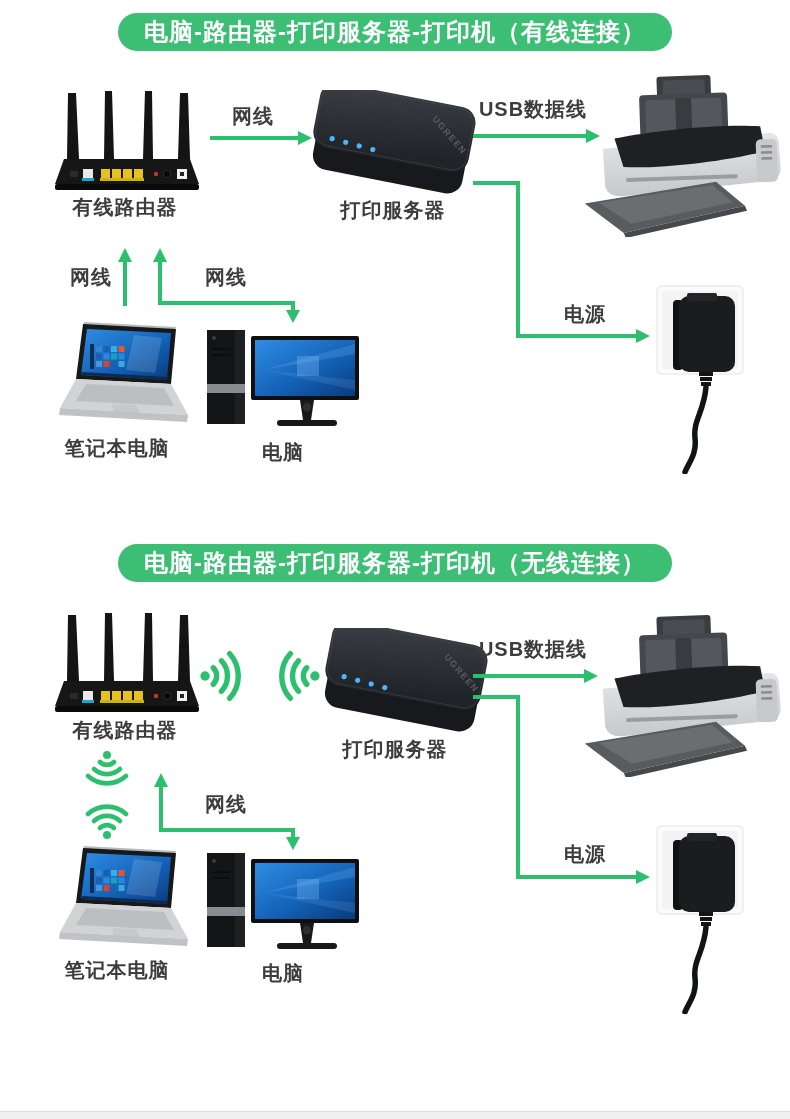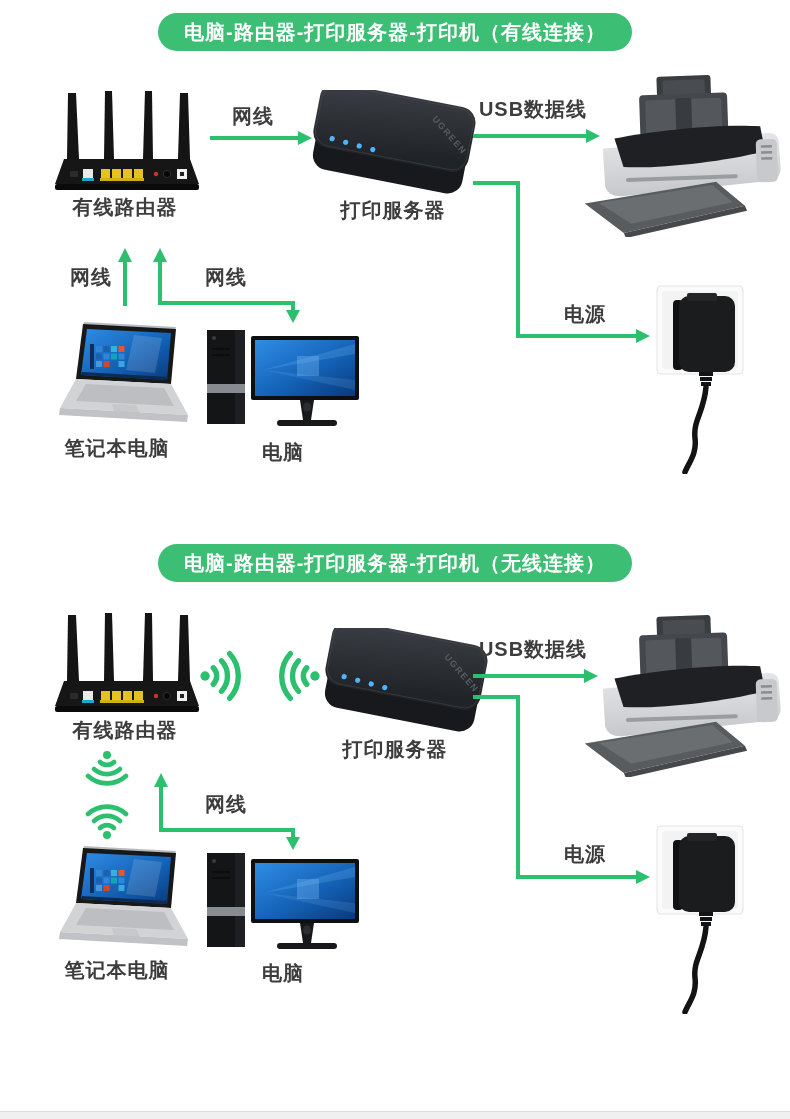"电脑-路由器-打印服务器-打印机（有线连接）" .title-pill { font-size: 20px -> 24px }
